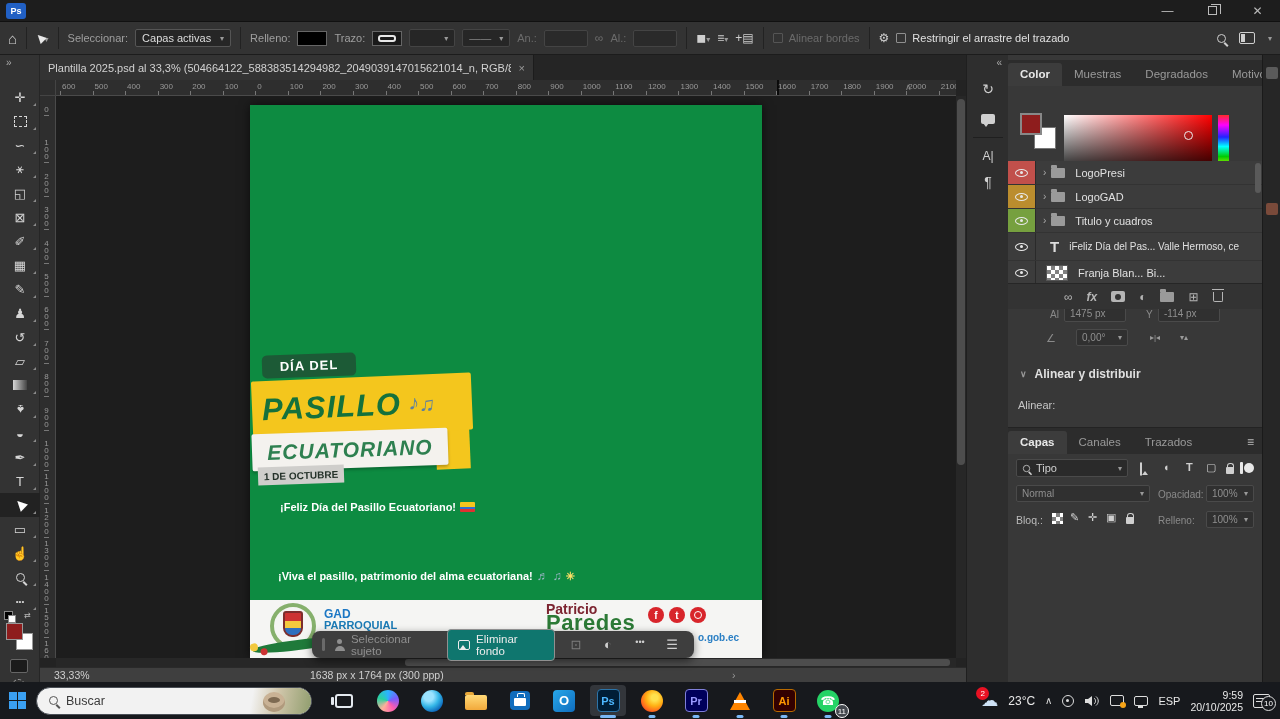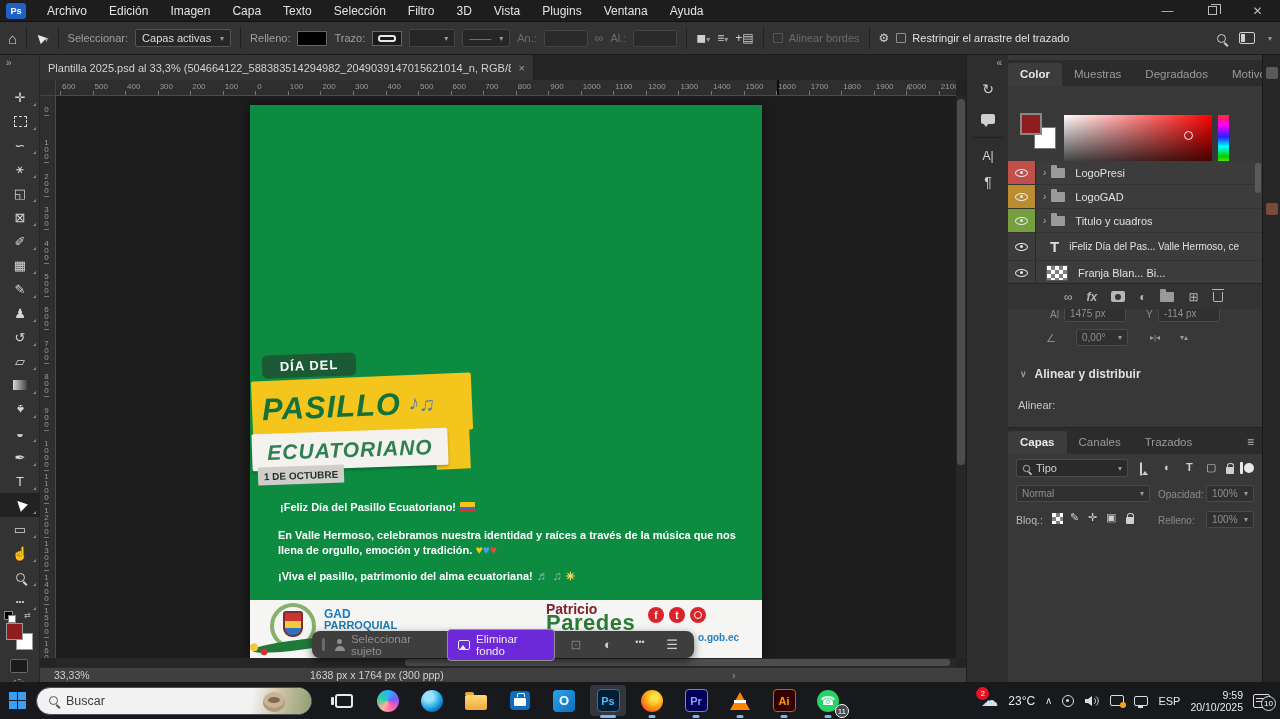"Archivo" nav { html: <nav> <span>Archivo</span> <span>Edición</span> <span>Imagen</span> <span>Capa</span> <span>Texto</span> <span>Selección</span> <span>Filtro</span> <span>3D</span> <span>Vista</span> <span>Plugins</span> <span>Ventana</span> <span>Ayuda</span> </nav> -> none }
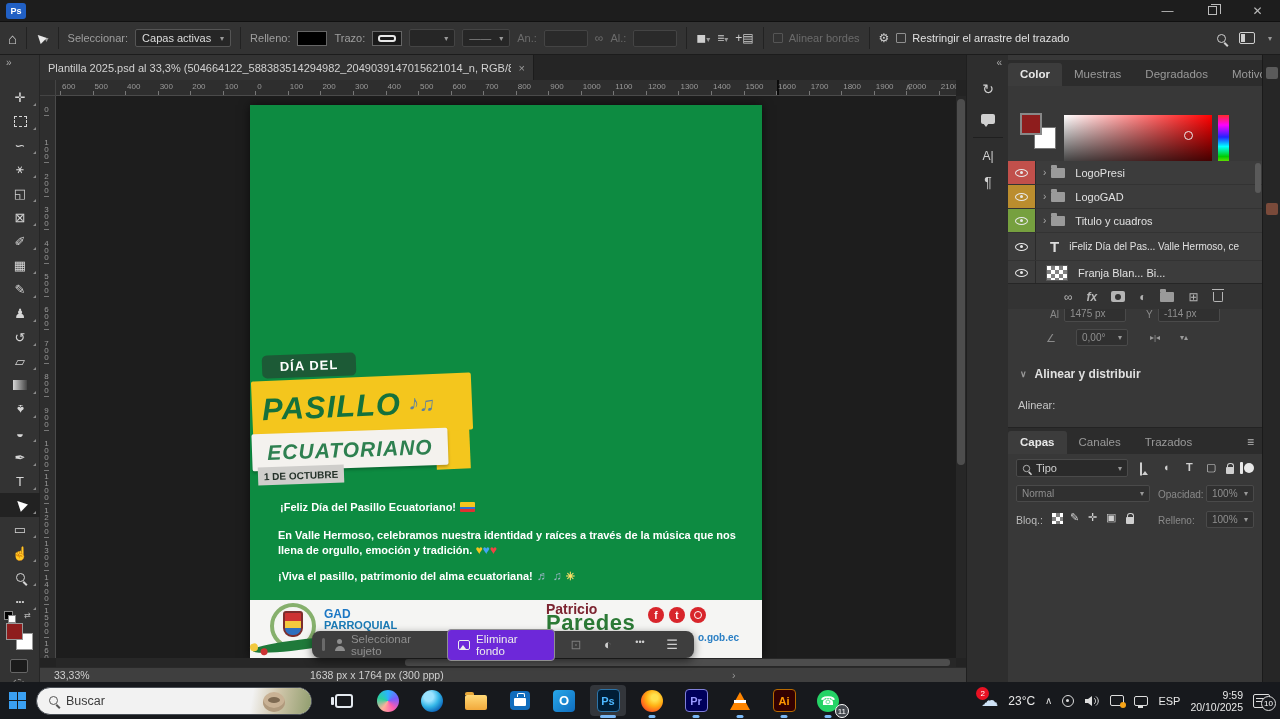"En Valle Hermoso, celebramos nuestra" div { html: <div> <span>En Valle Hermoso, celebramos nuestra identidad y raíces a través de la música que nos llena de orgullo, emoción y tradición.</span> <span><span>♥</span><span>♥</span><span>♥</span></span> </div> -> none }
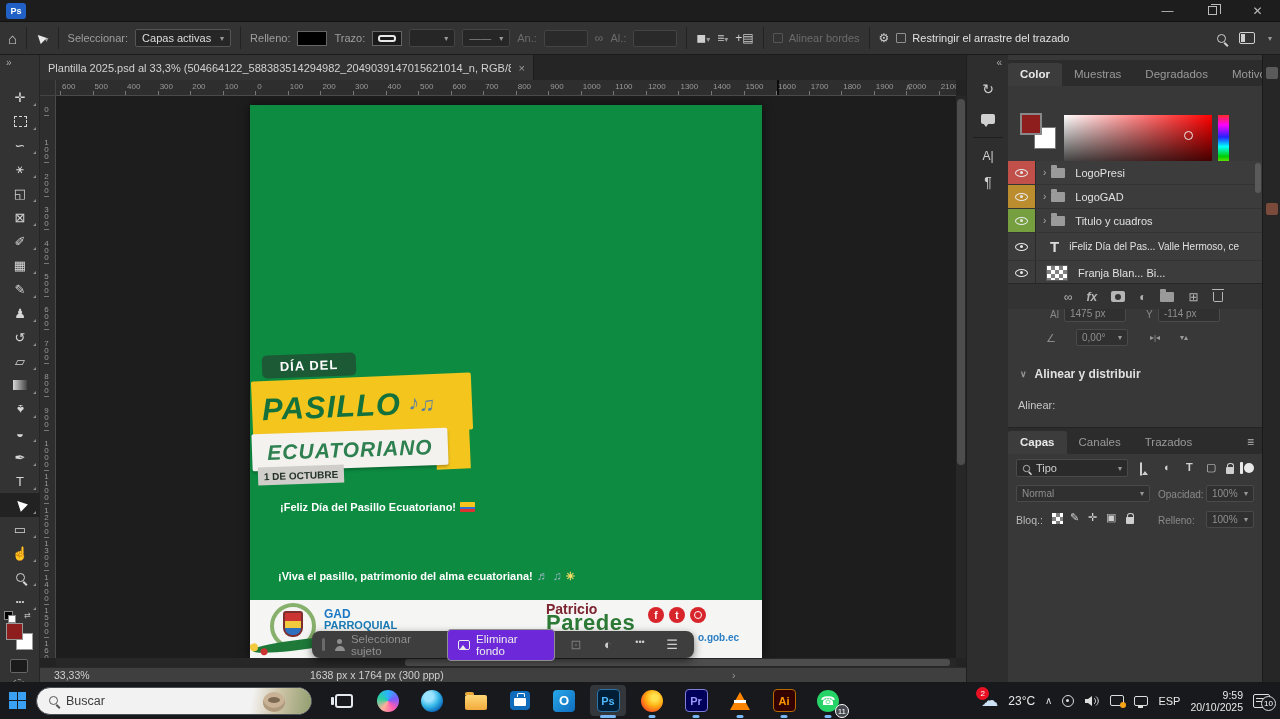"Eliminar fondo" #btn-removebg { background: #6d28d9 -> #0f766e }
